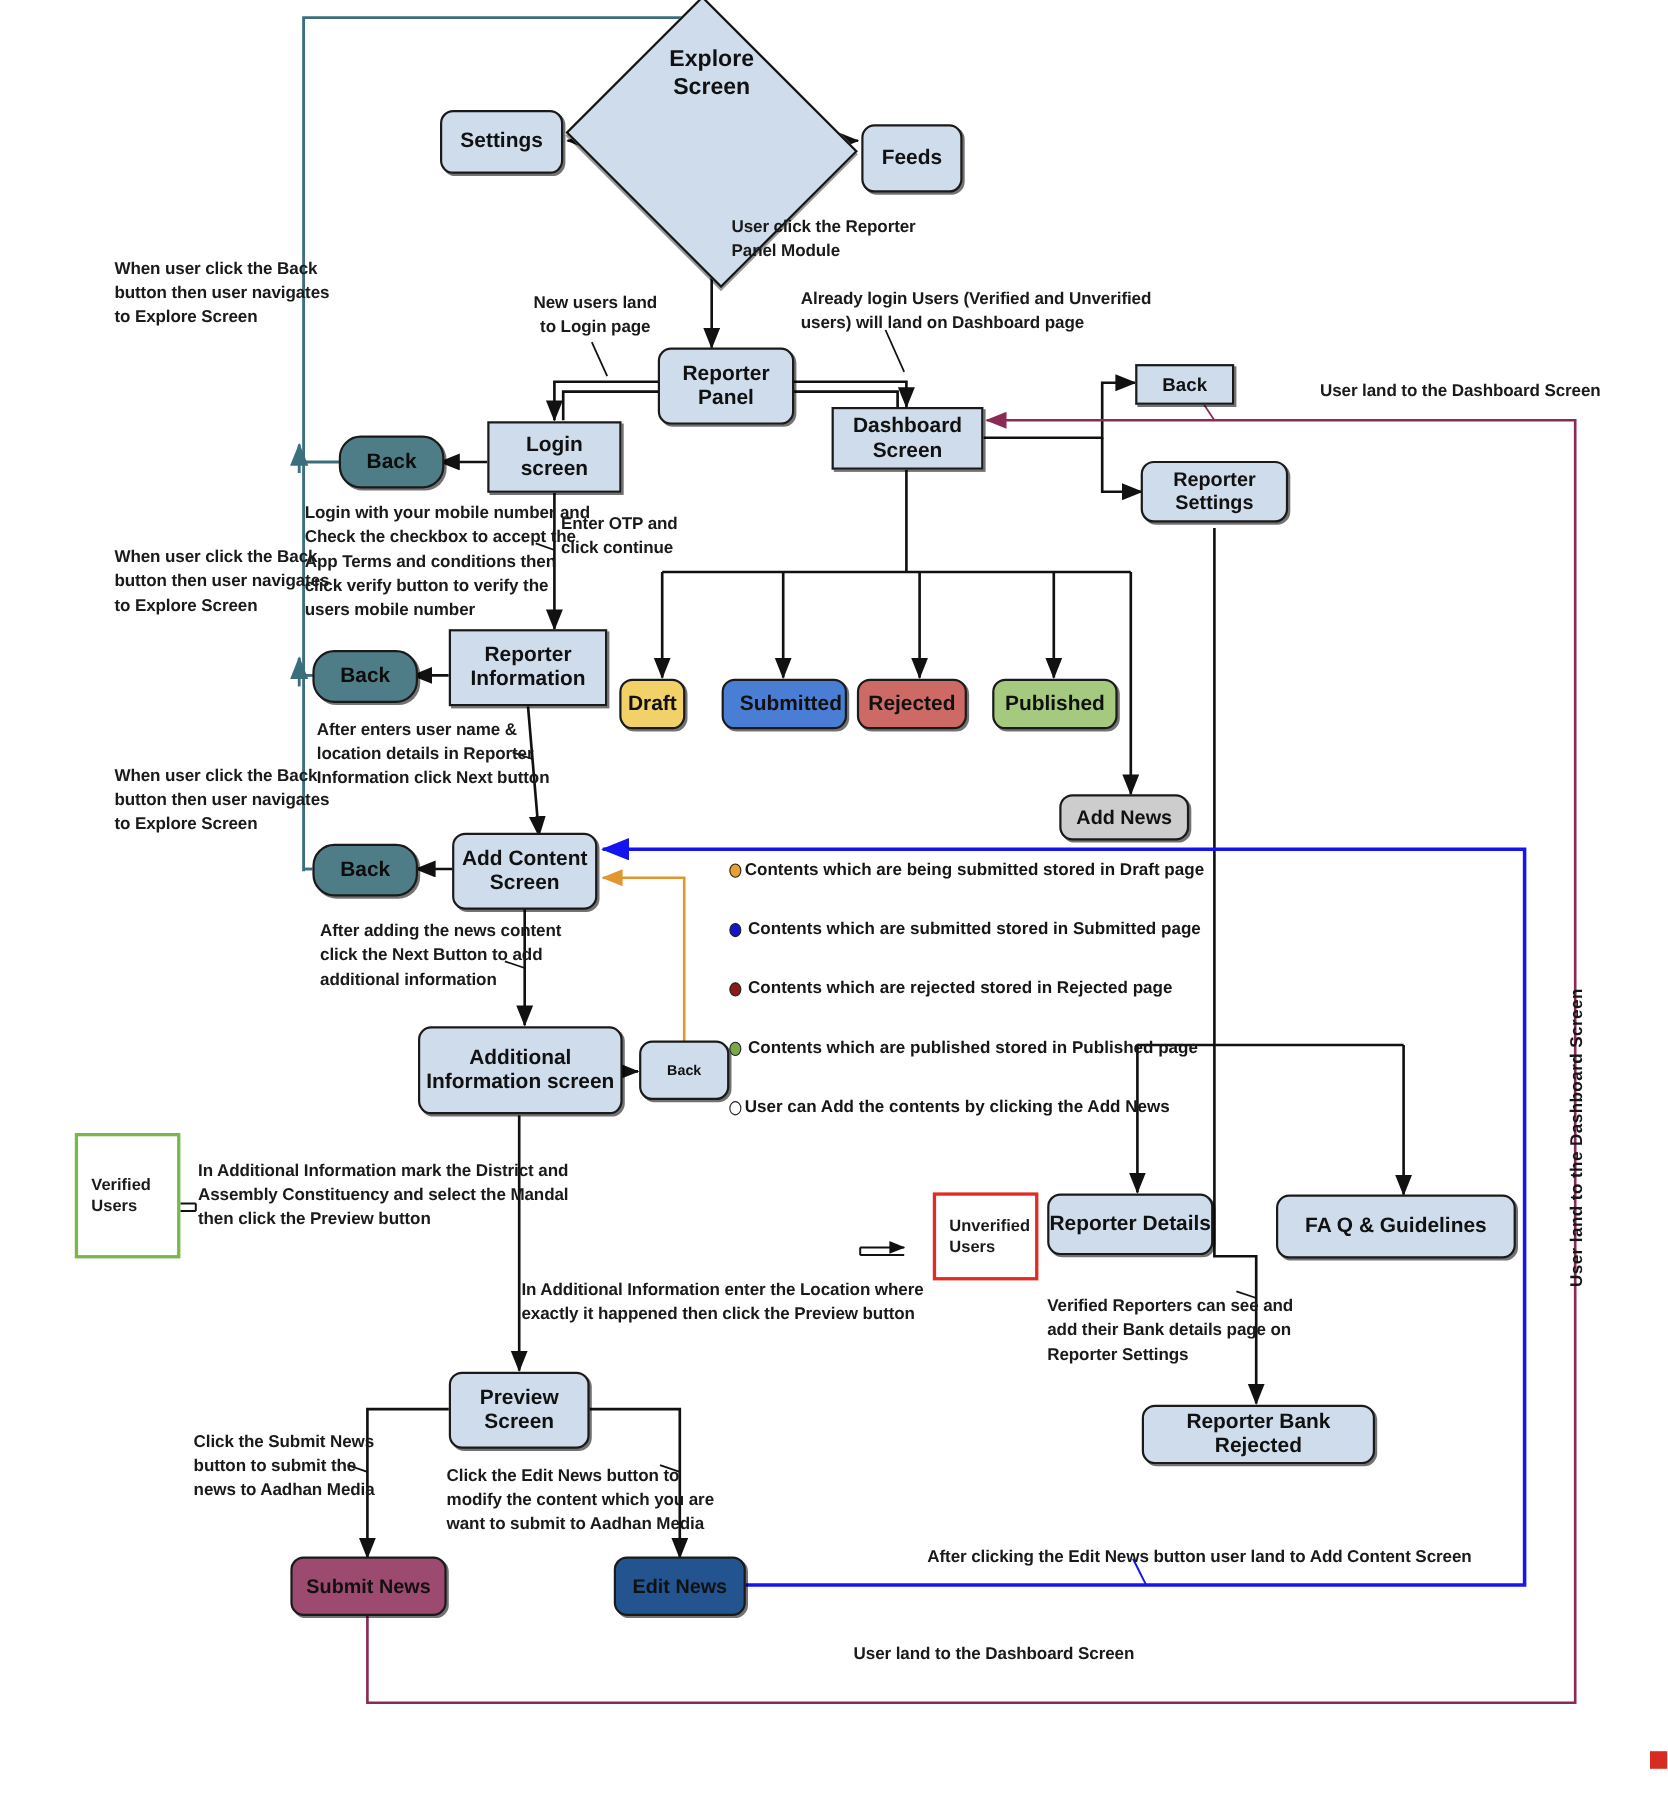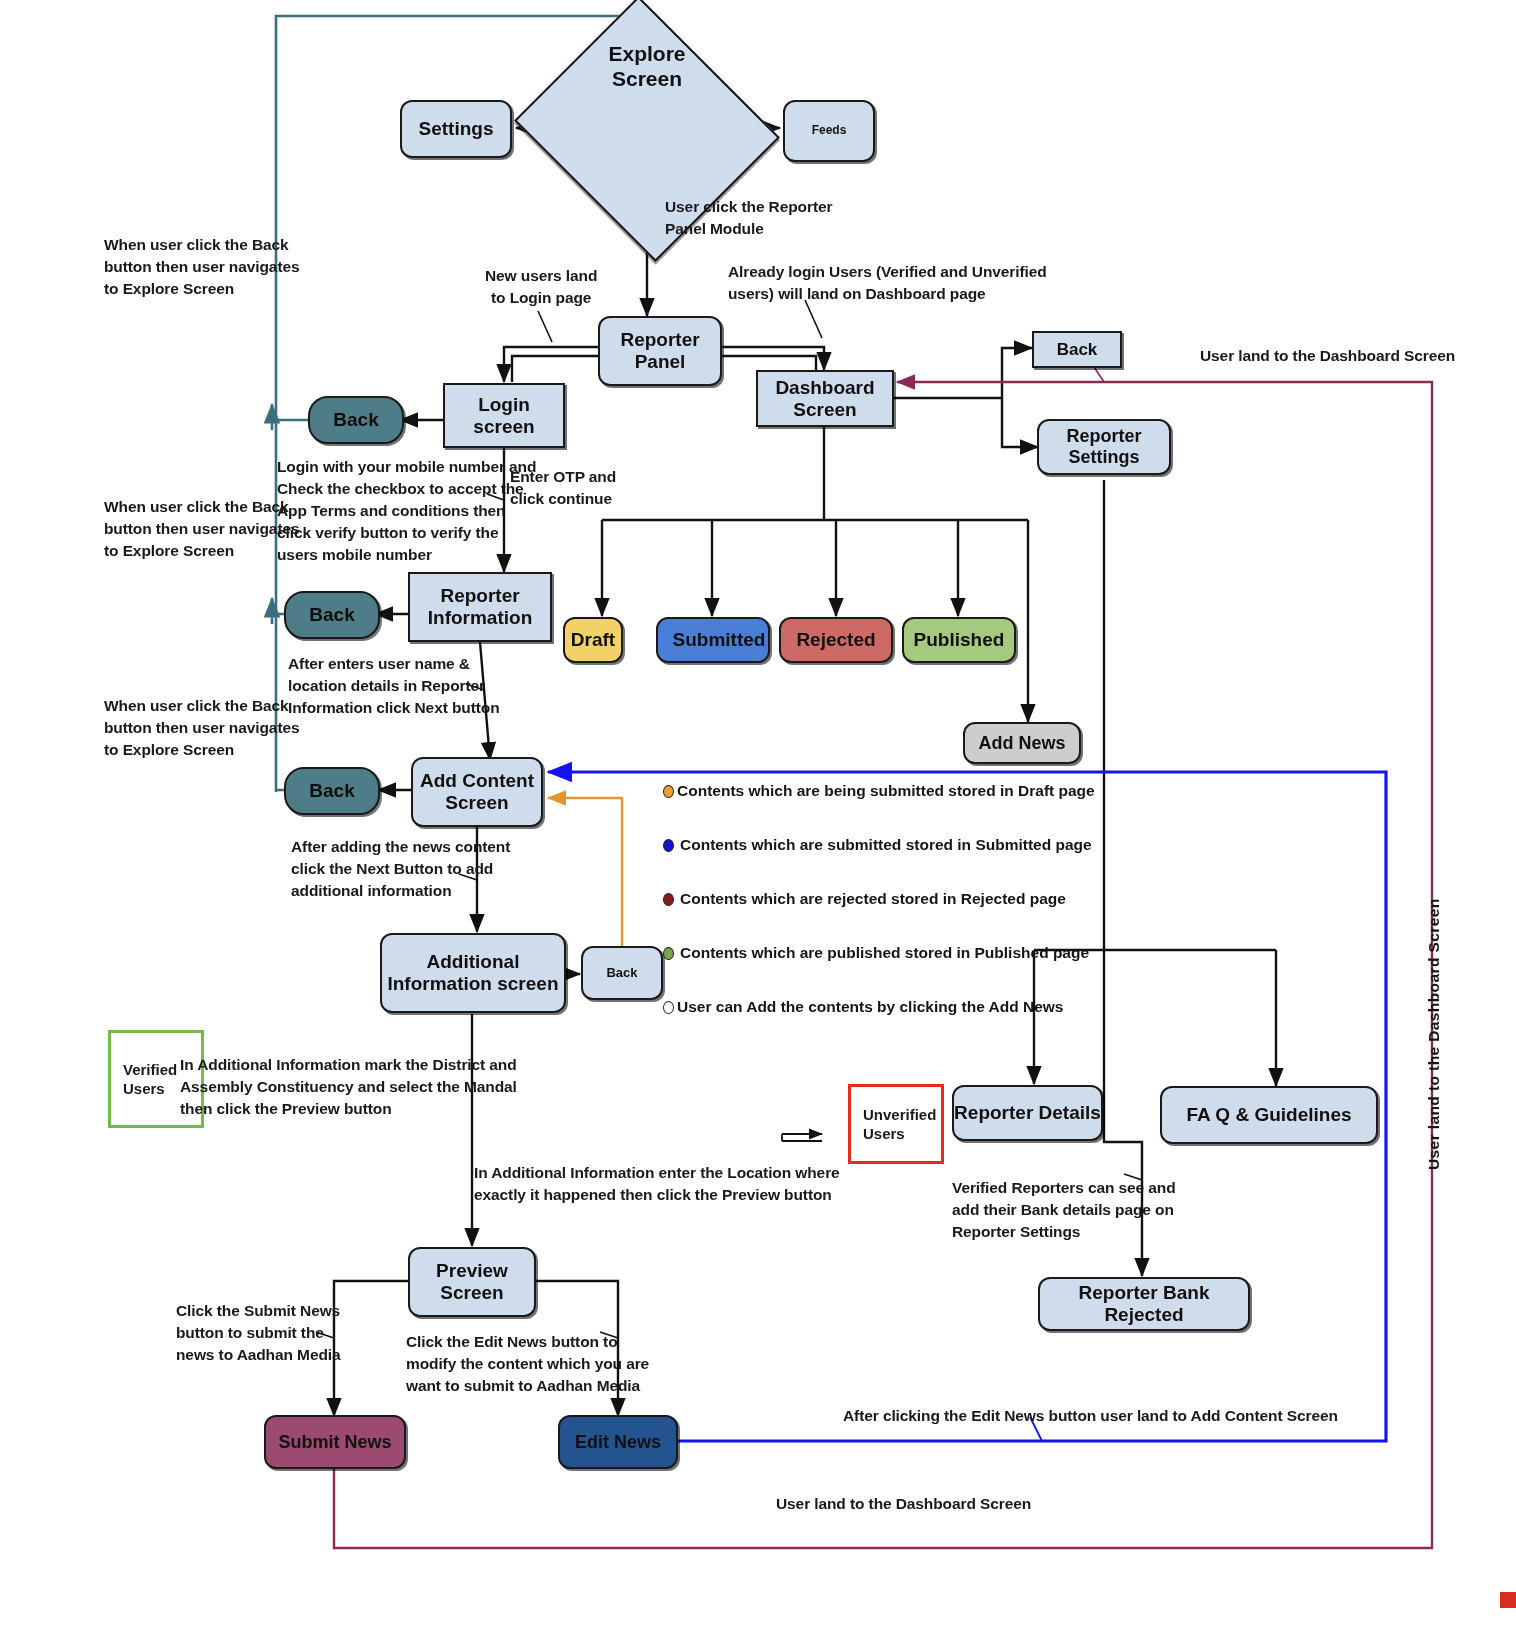"Feeds" div.node { font-size: 12px -> 19px; top: 100px -> 113px }
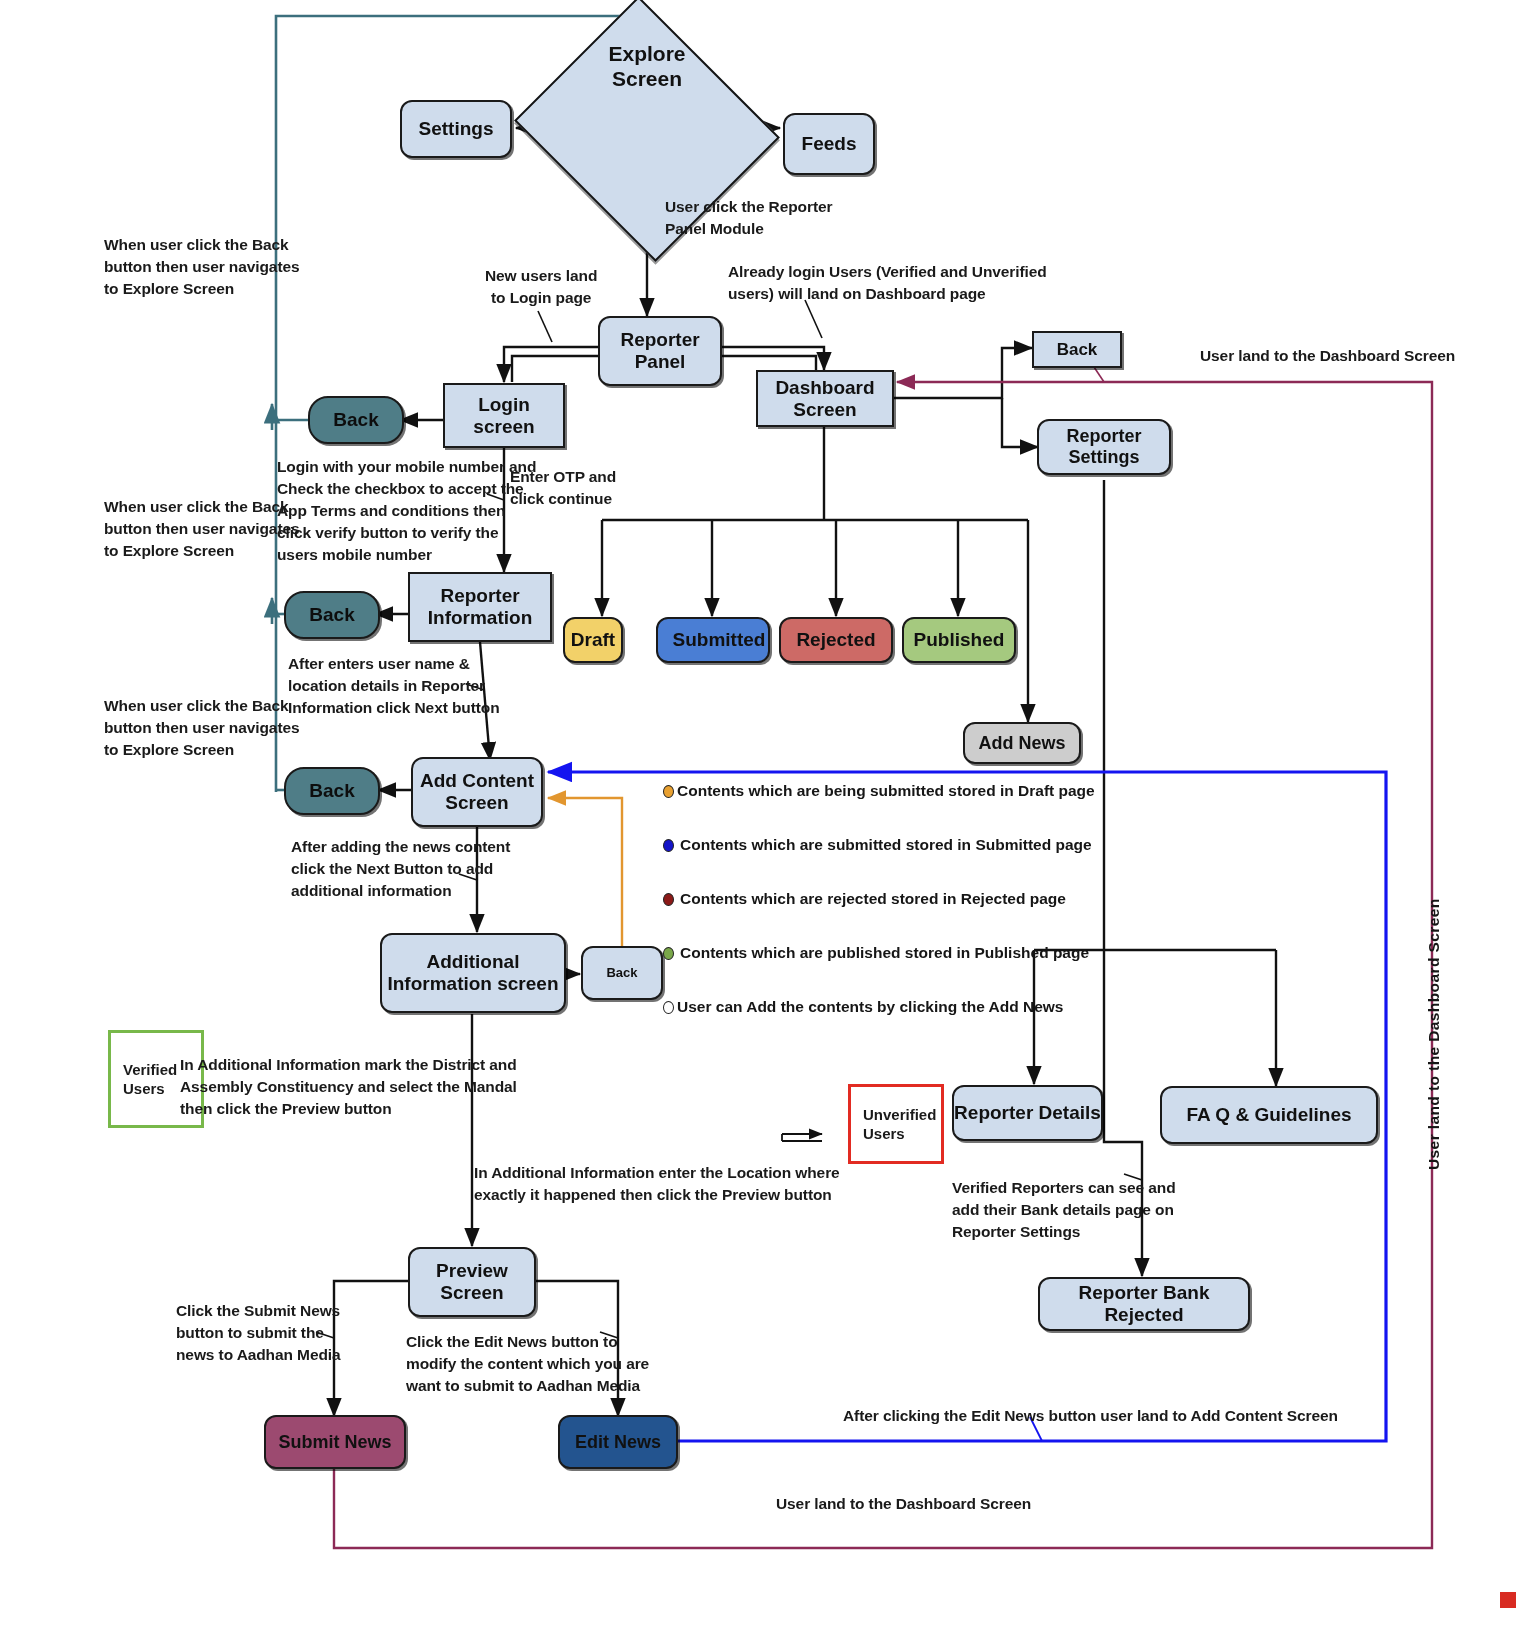"Rejected" div.node { width: 114px -> 100px }
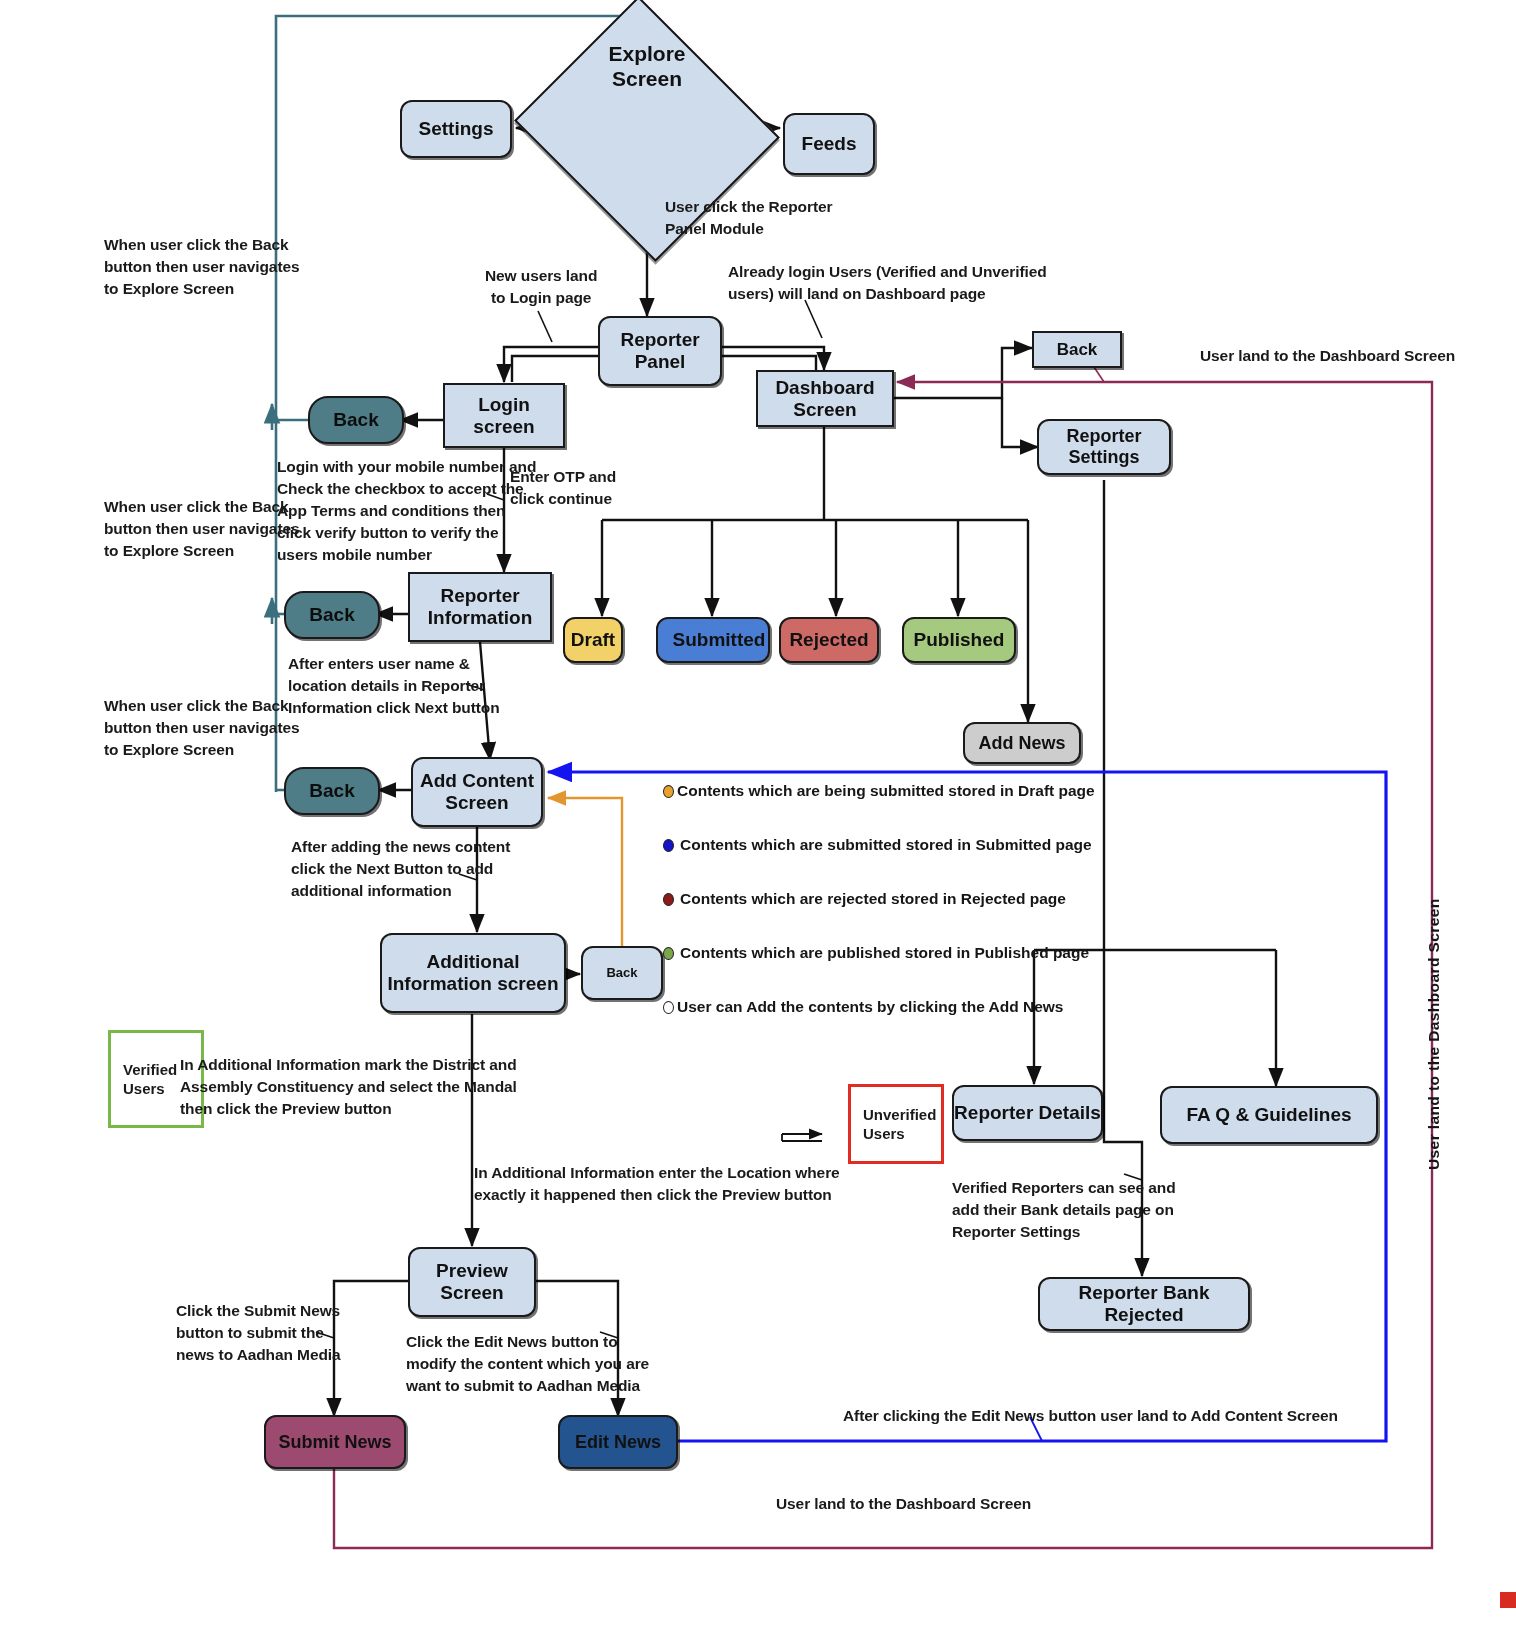"Verified" div.outlinebox { height: 98px -> 114px; margin-left: 40px -> none }
